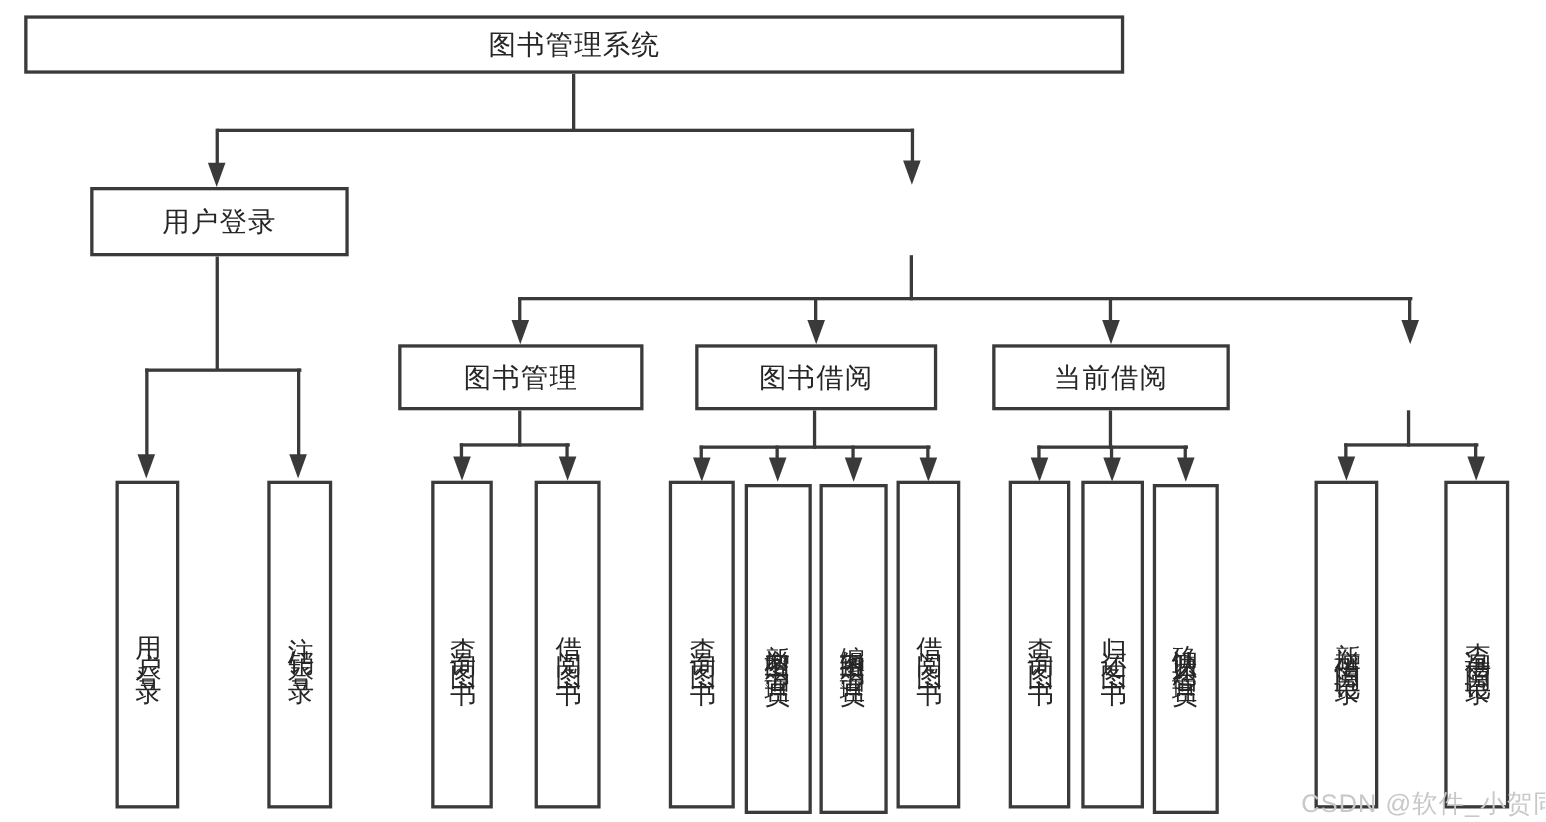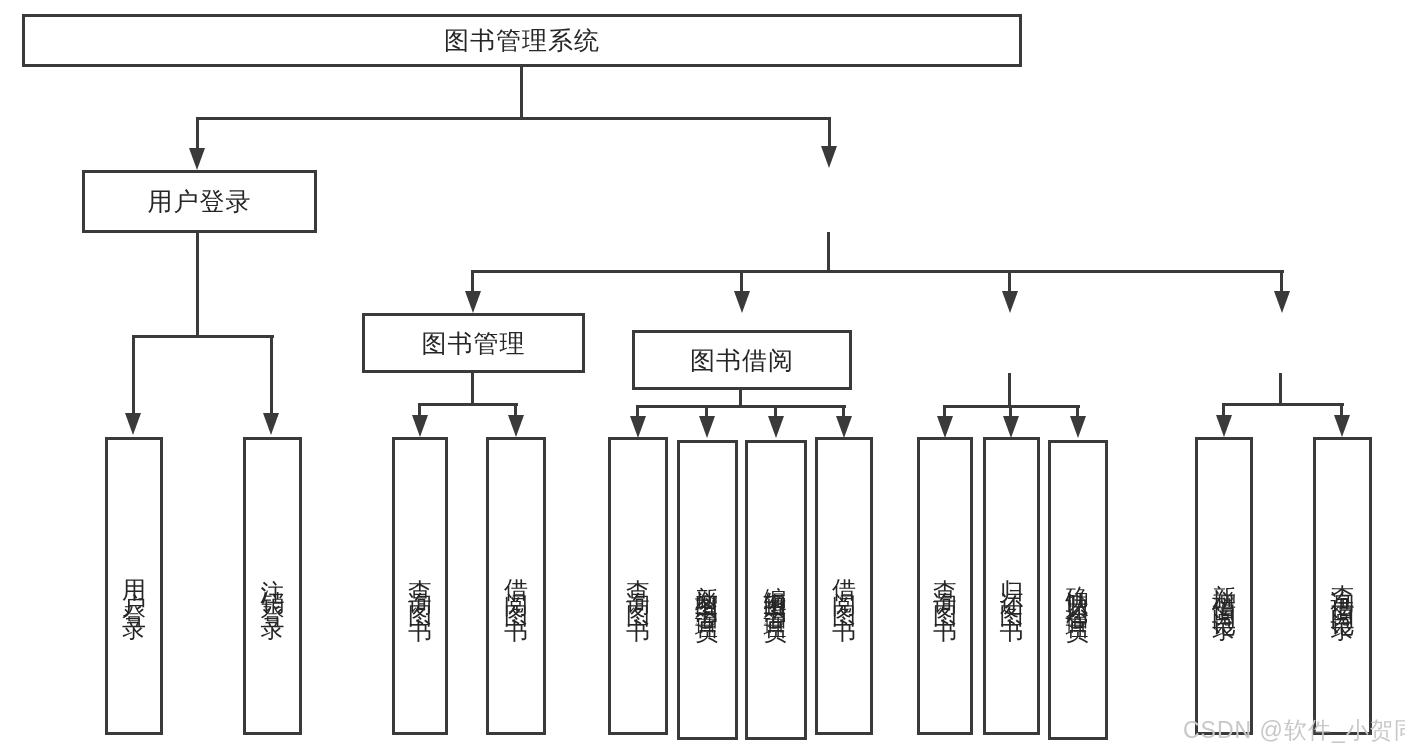"图书借阅" div.box { margin-top: 17px -> none }
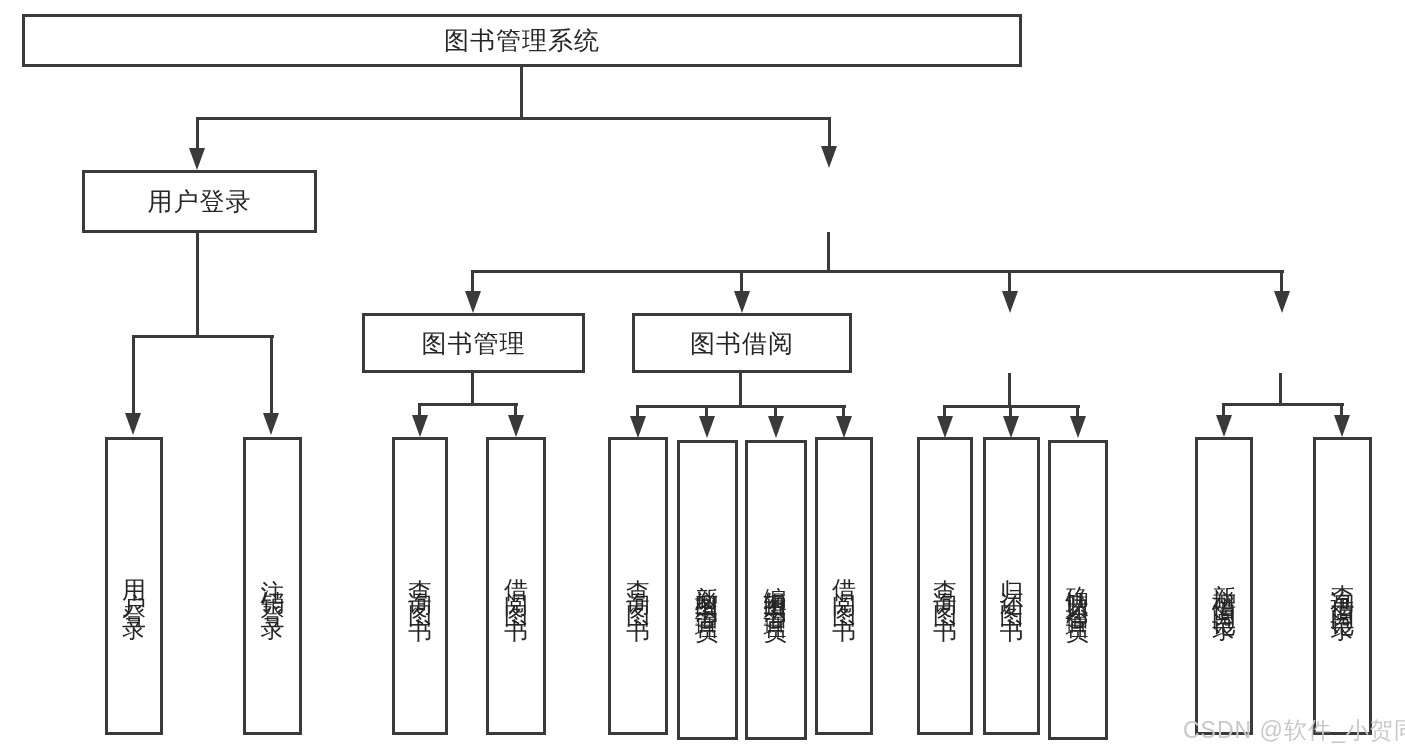"当前借阅" div.box { html: none -> <div>当前借阅</div> }
